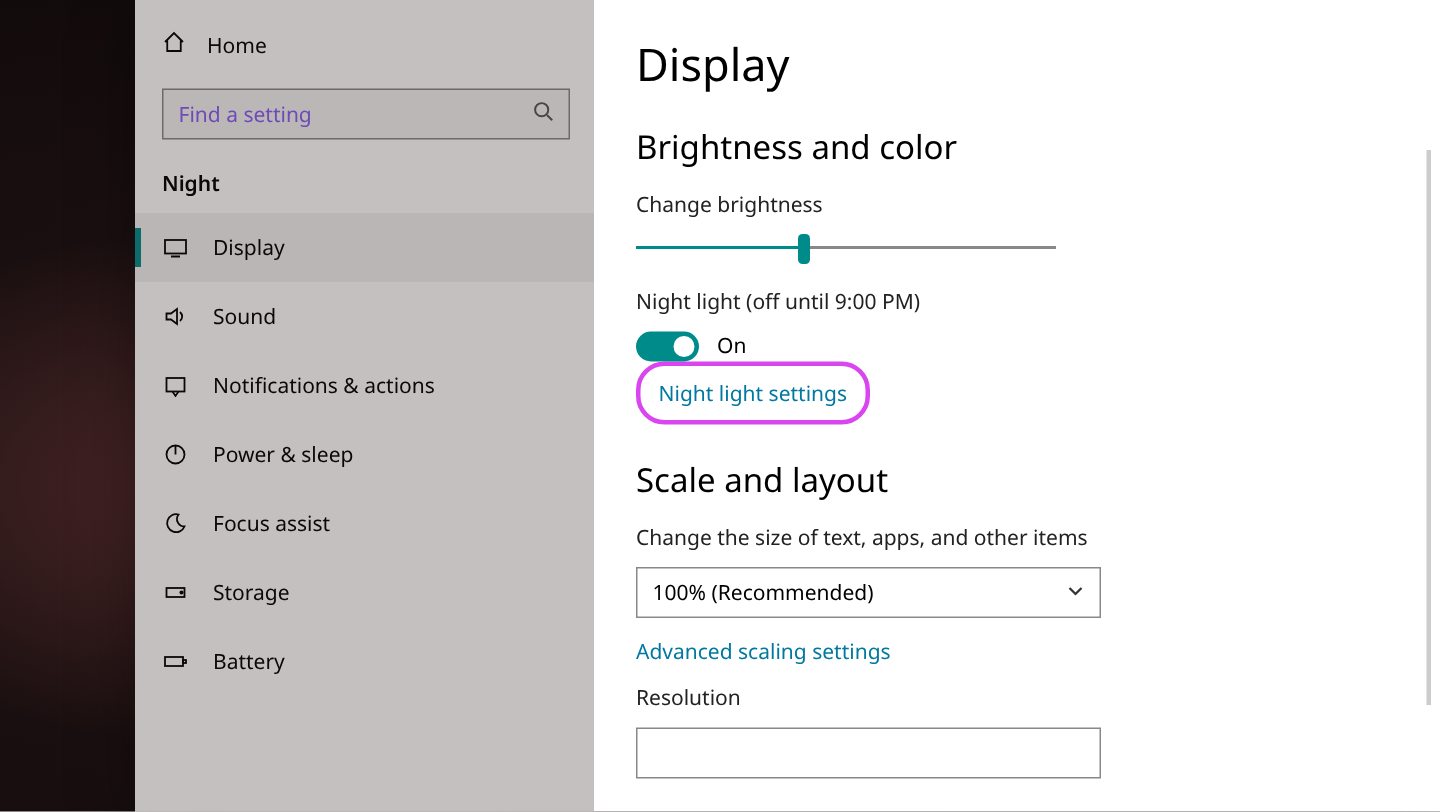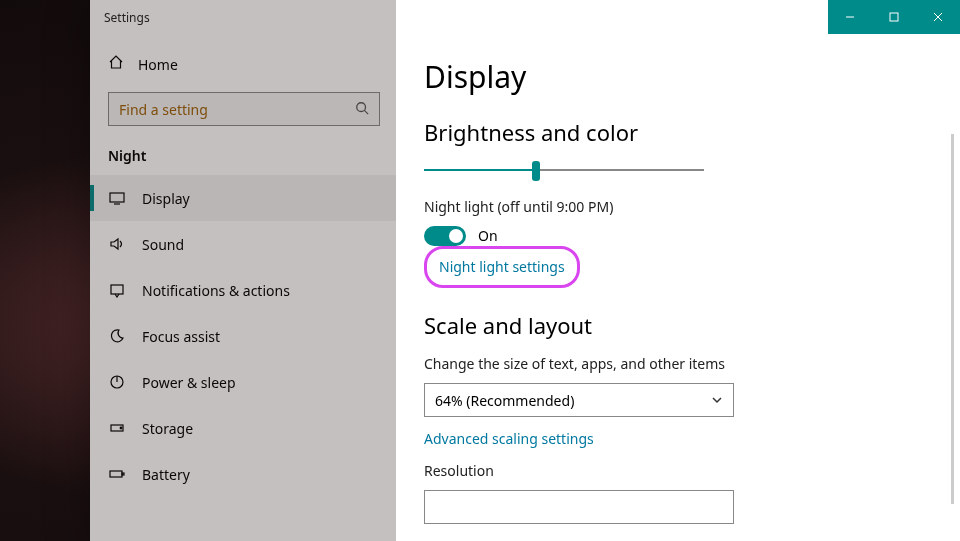"Settings" div.titlebar { html: <div> <span>Settings</span> <div> <div> <svg> <line></line> </svg> </div> <div> <svg> <rect></rect> </svg> </div> <div> <svg> <line></line> <line></line> </svg> </div> </div> </div> -> none }
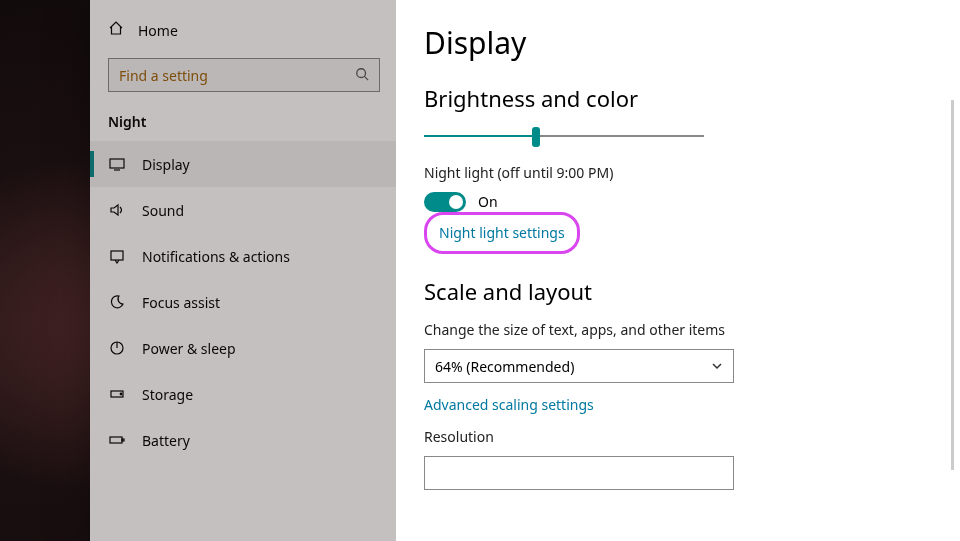"Find a setting" .search { color: #a16207 -> #8b5cf6 }
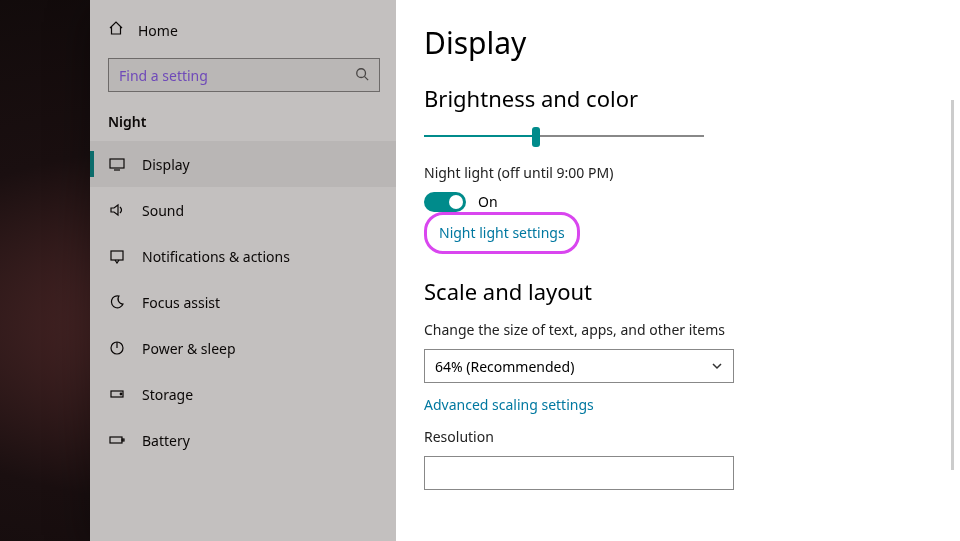"Change brightness" div.label { html: none -> <div>Change brightness</div> }
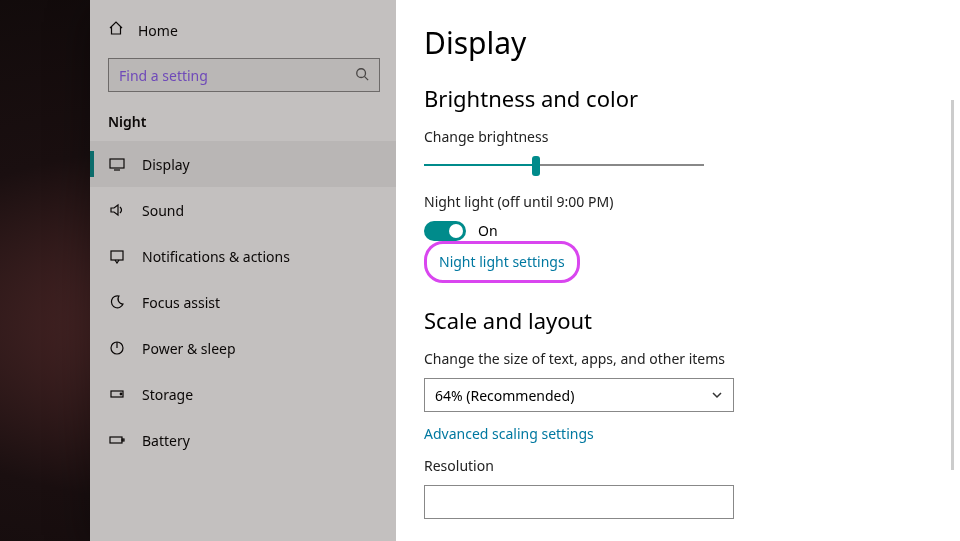"Focus assist" div.nav-item { order: before "Power & sleep" -> after "Power & sleep" }
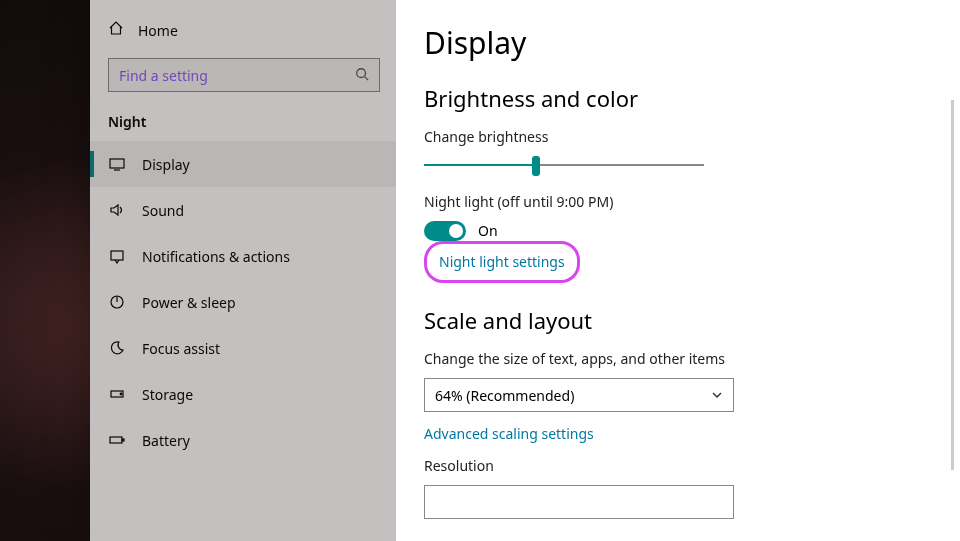"64% (Recommended)" span { text: 64% -> 100% }
